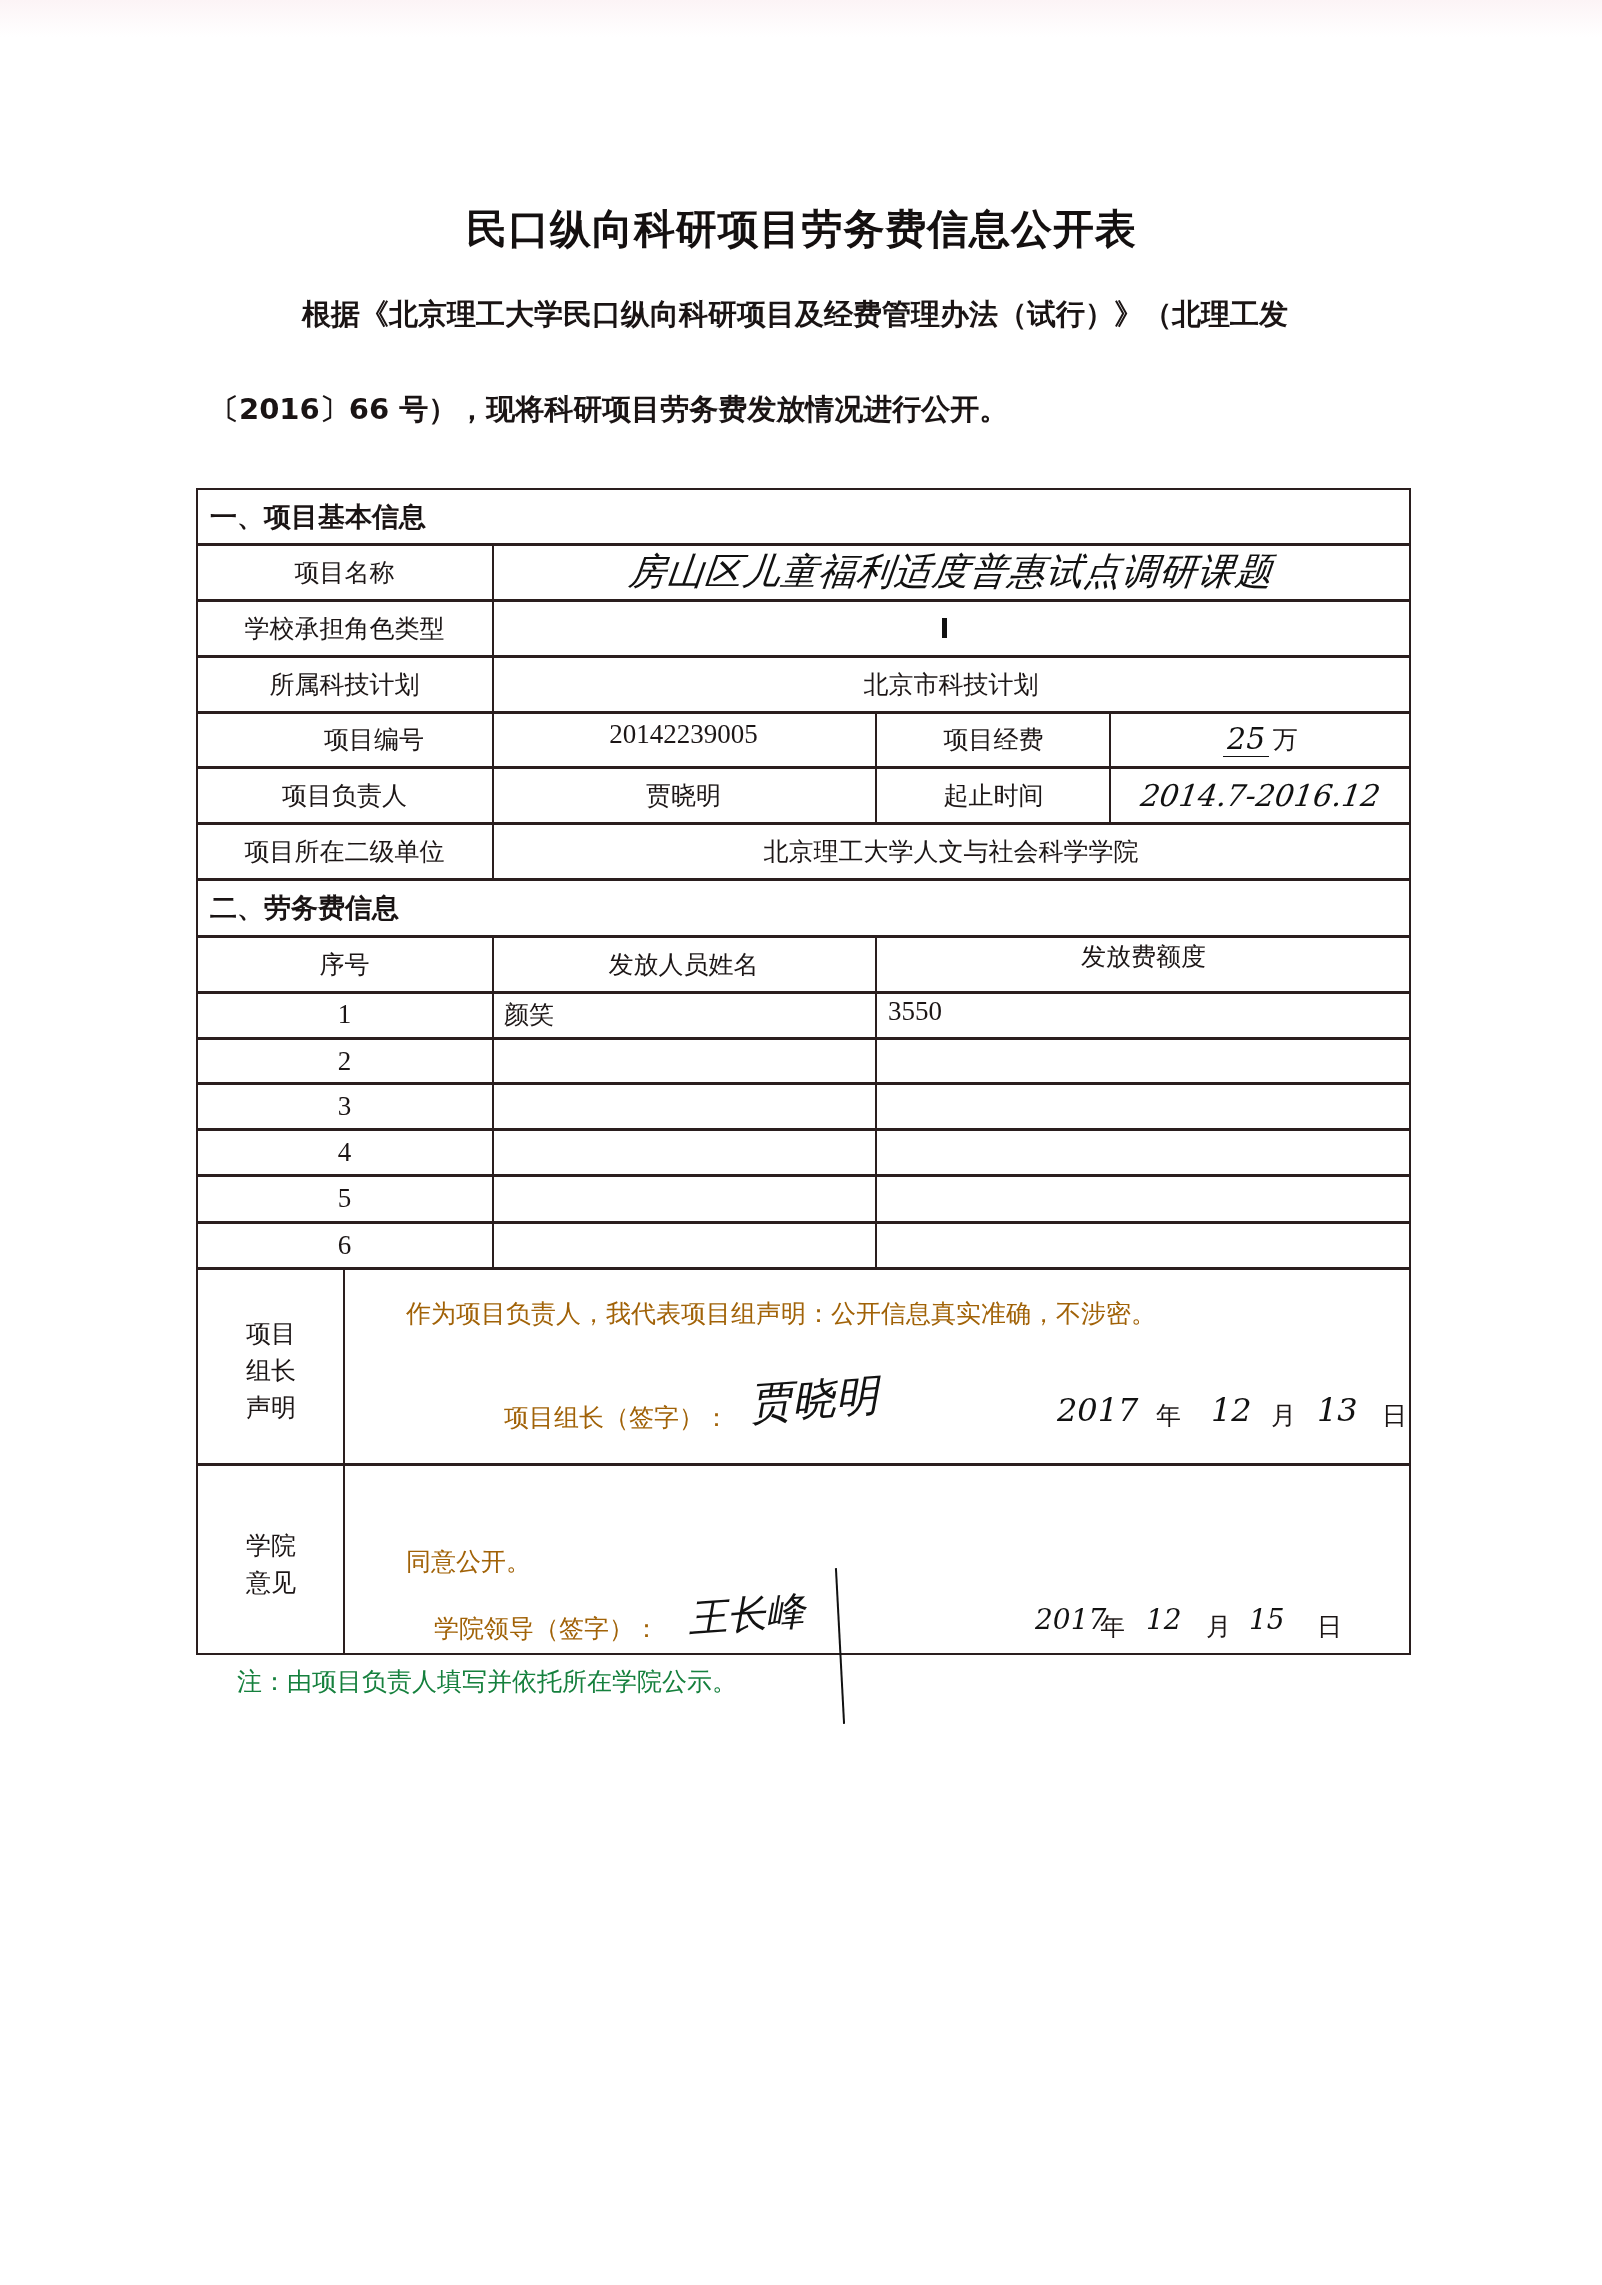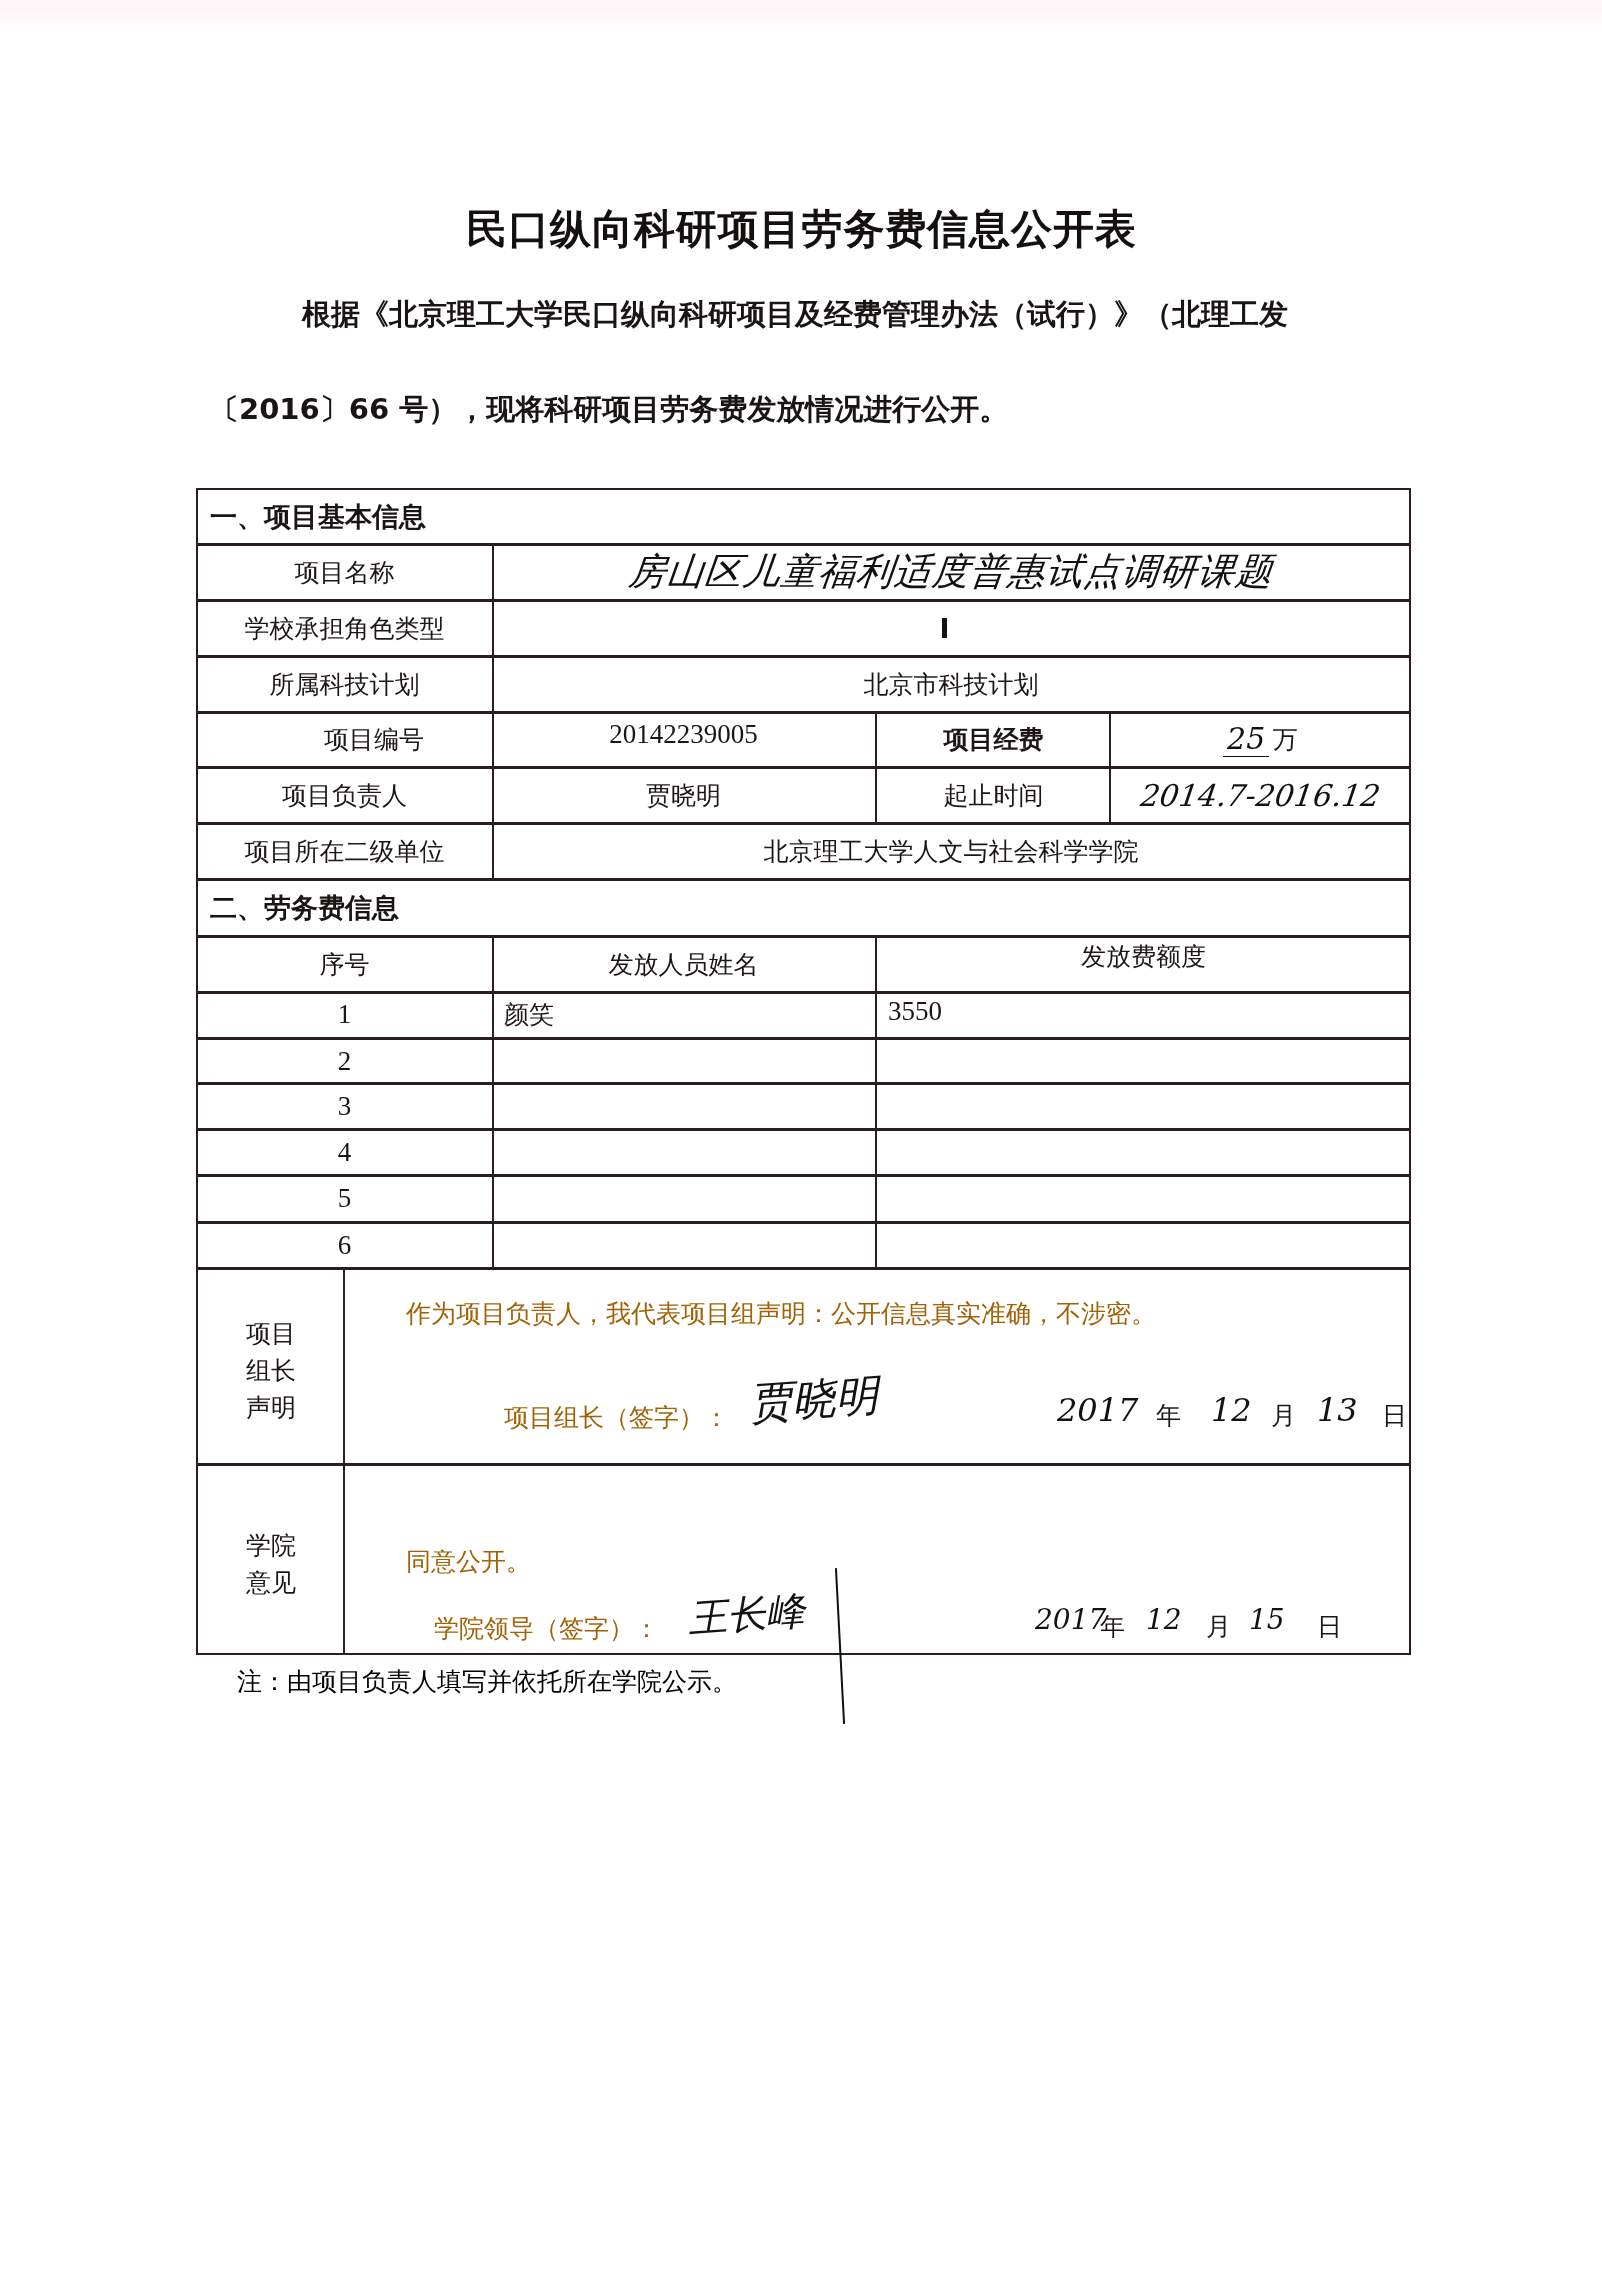"项目经费" div.cell { font-weight: bold -> none }
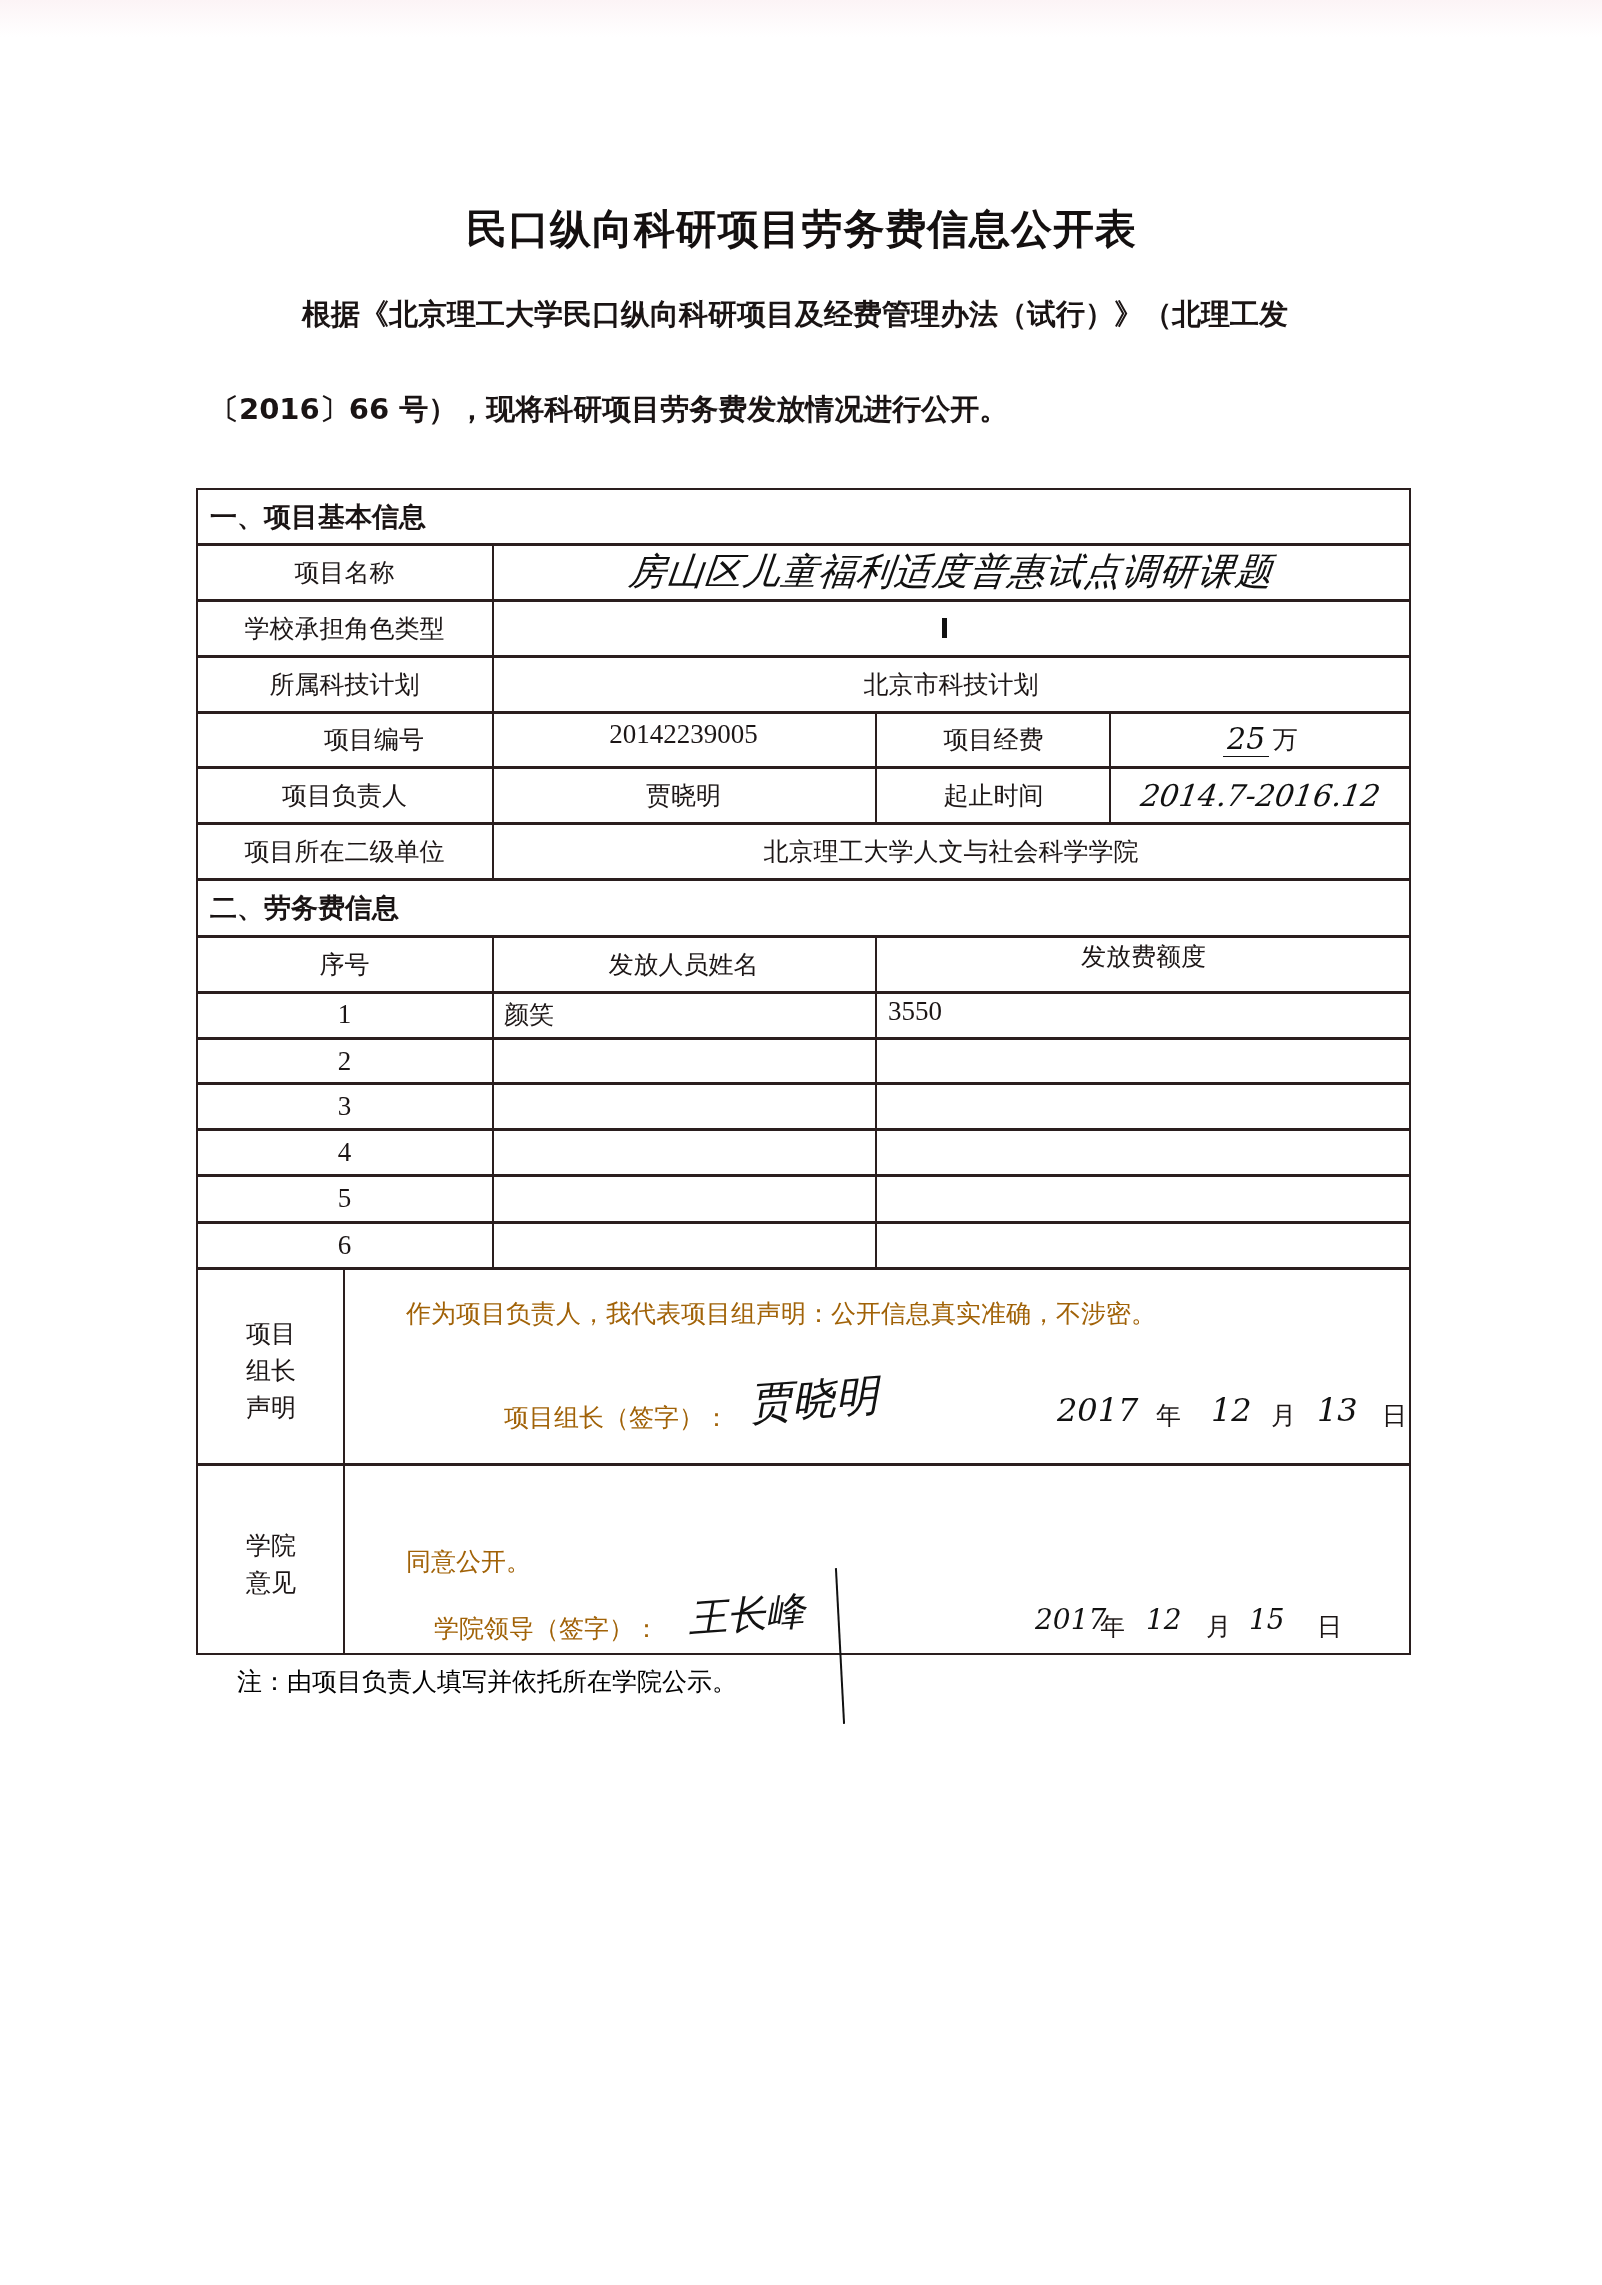"注：由项目负责人填写并依托所在学院公示。" .note { color: #000000 -> #15803d }
